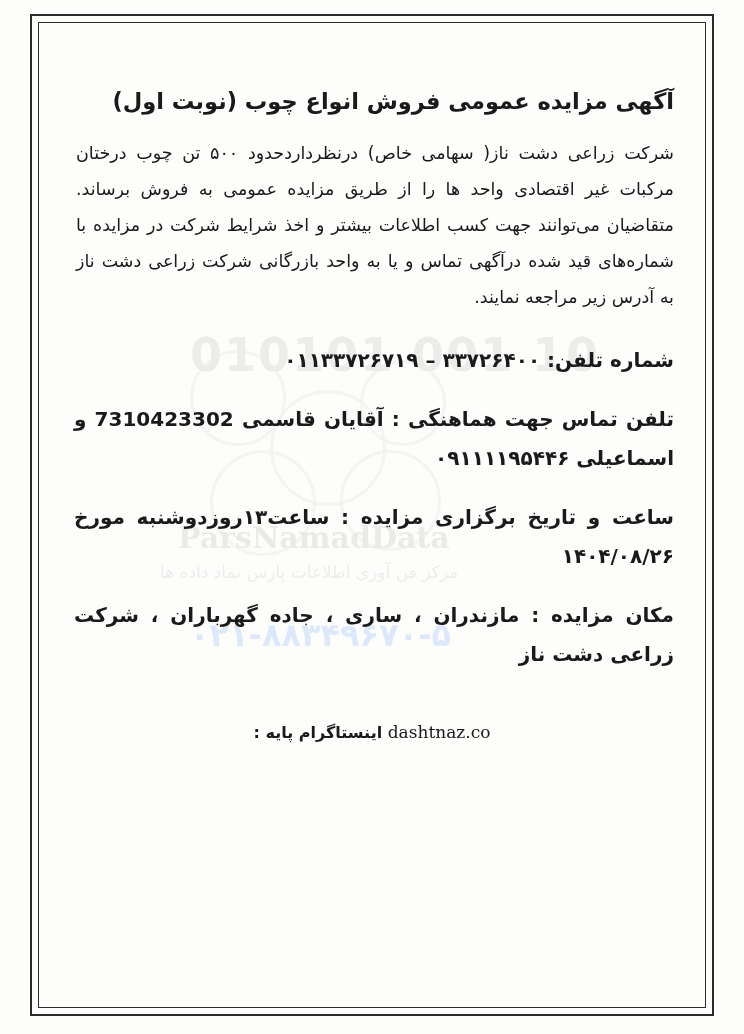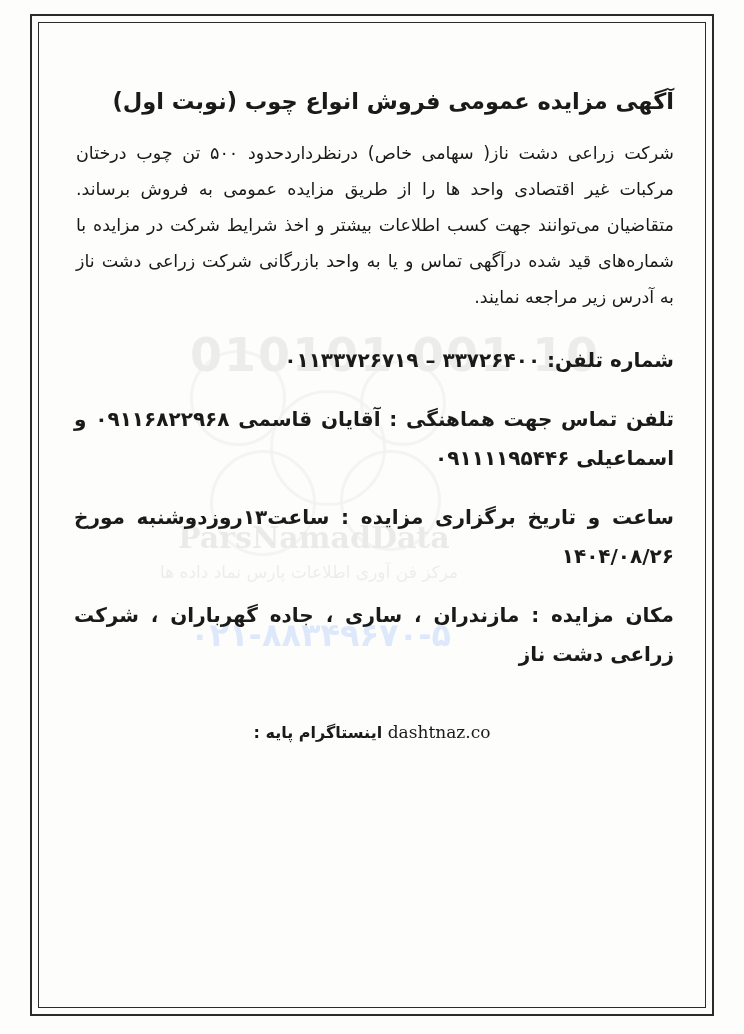"تلفن تماس جهت هماهنگی :" p.info-line { text: ۰۹۱۱۶۸۲۲۹۶۸ -> 7310423302 }
